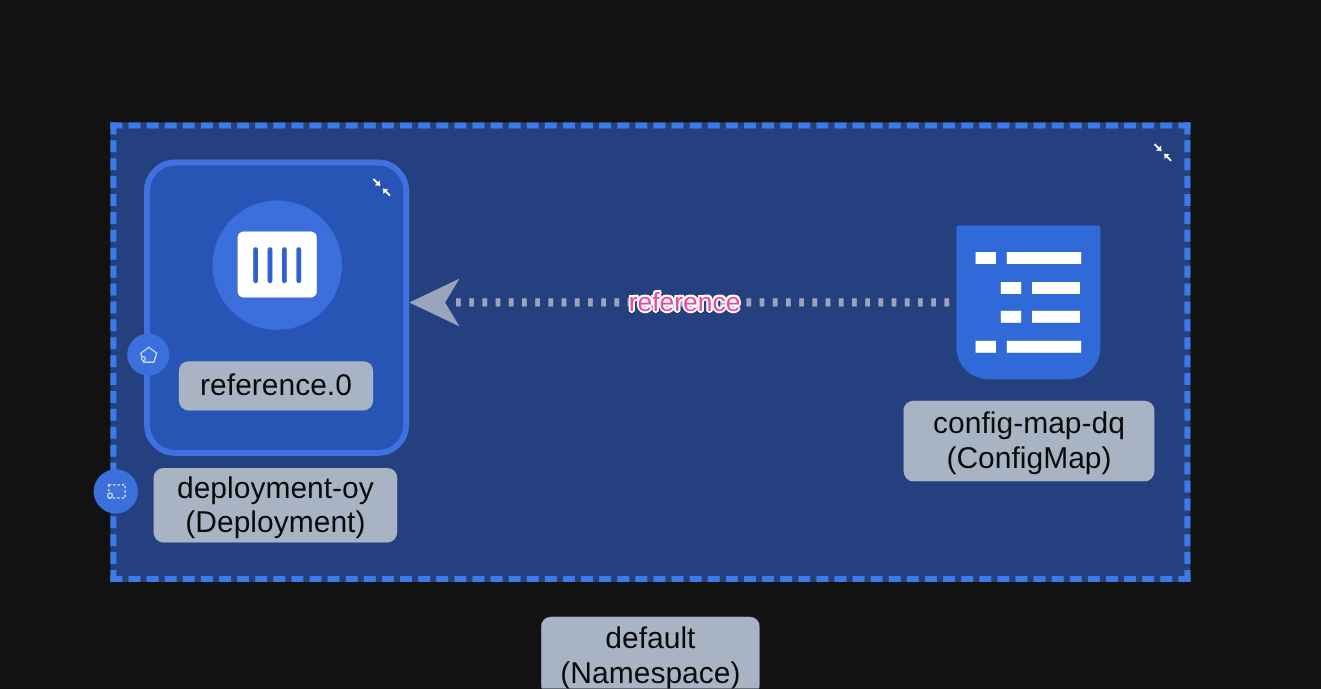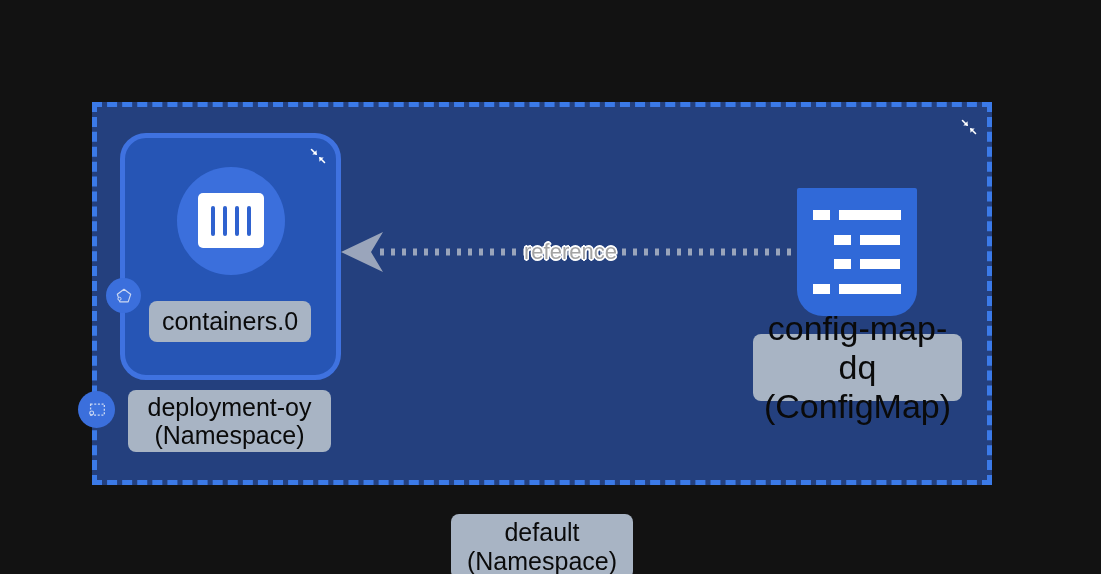"reference" #edge-label { color: #a3a3a3 -> #ec4899 }
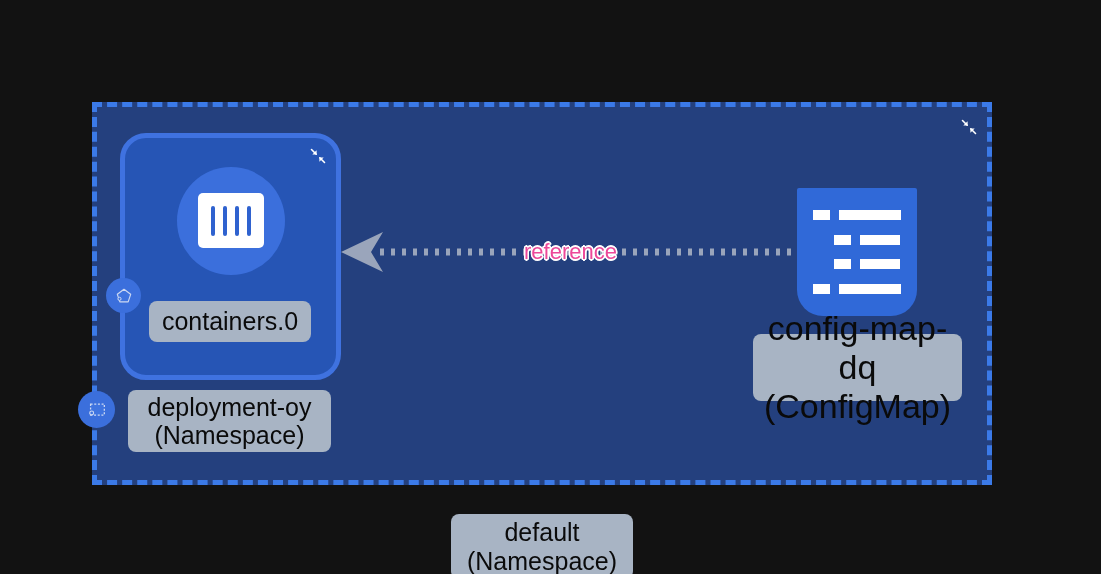"containers.0" div.chip { text: containers.0 -> reference.0 }
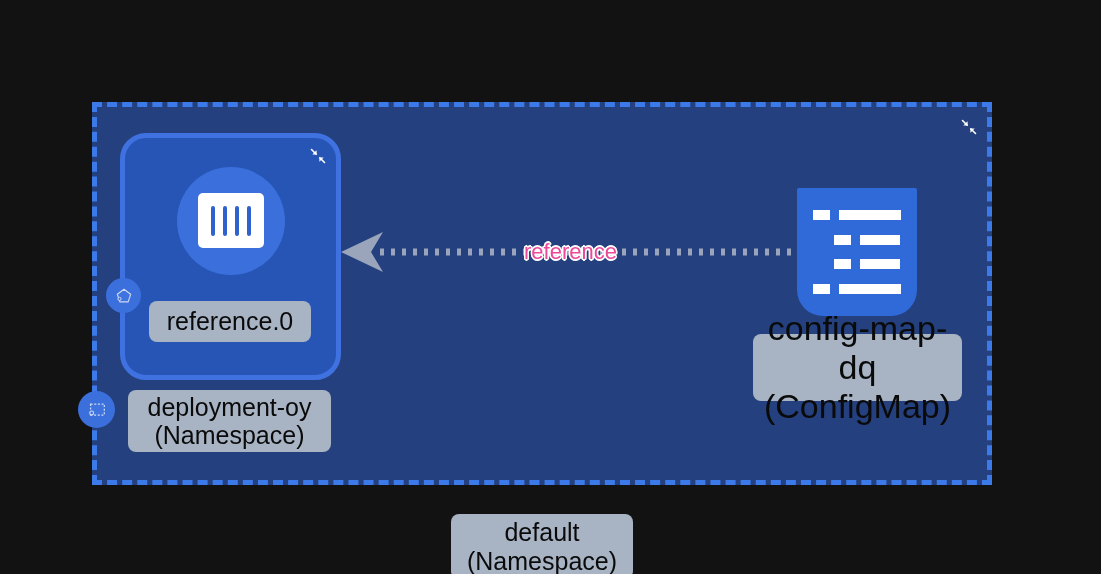"config-map-dq" #chip-configmap { font-size: 34px -> 25px }
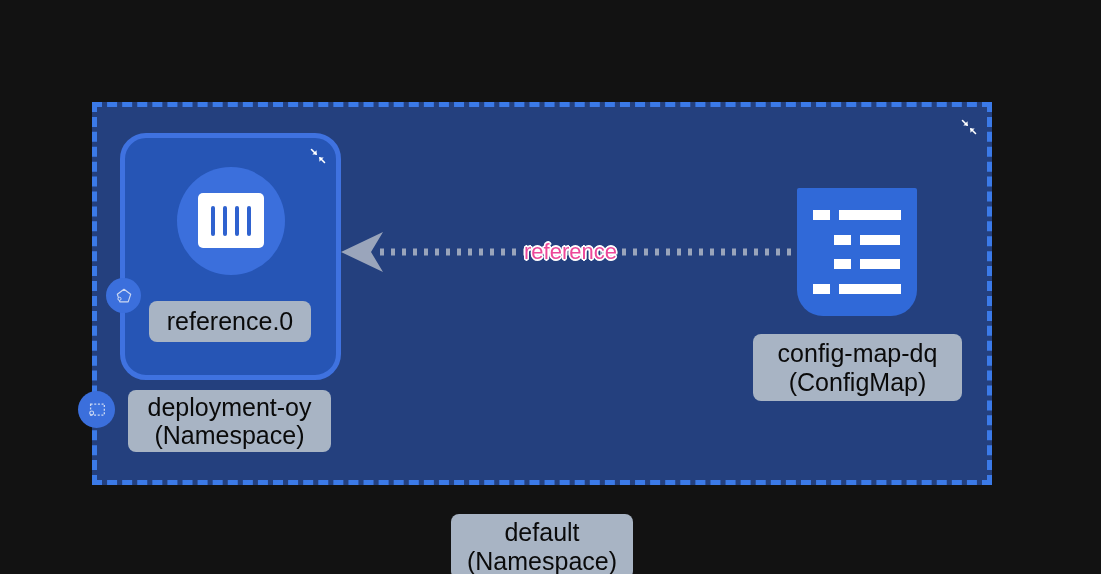"deployment-oy" div.chip { text: Namespace -> Deployment }
